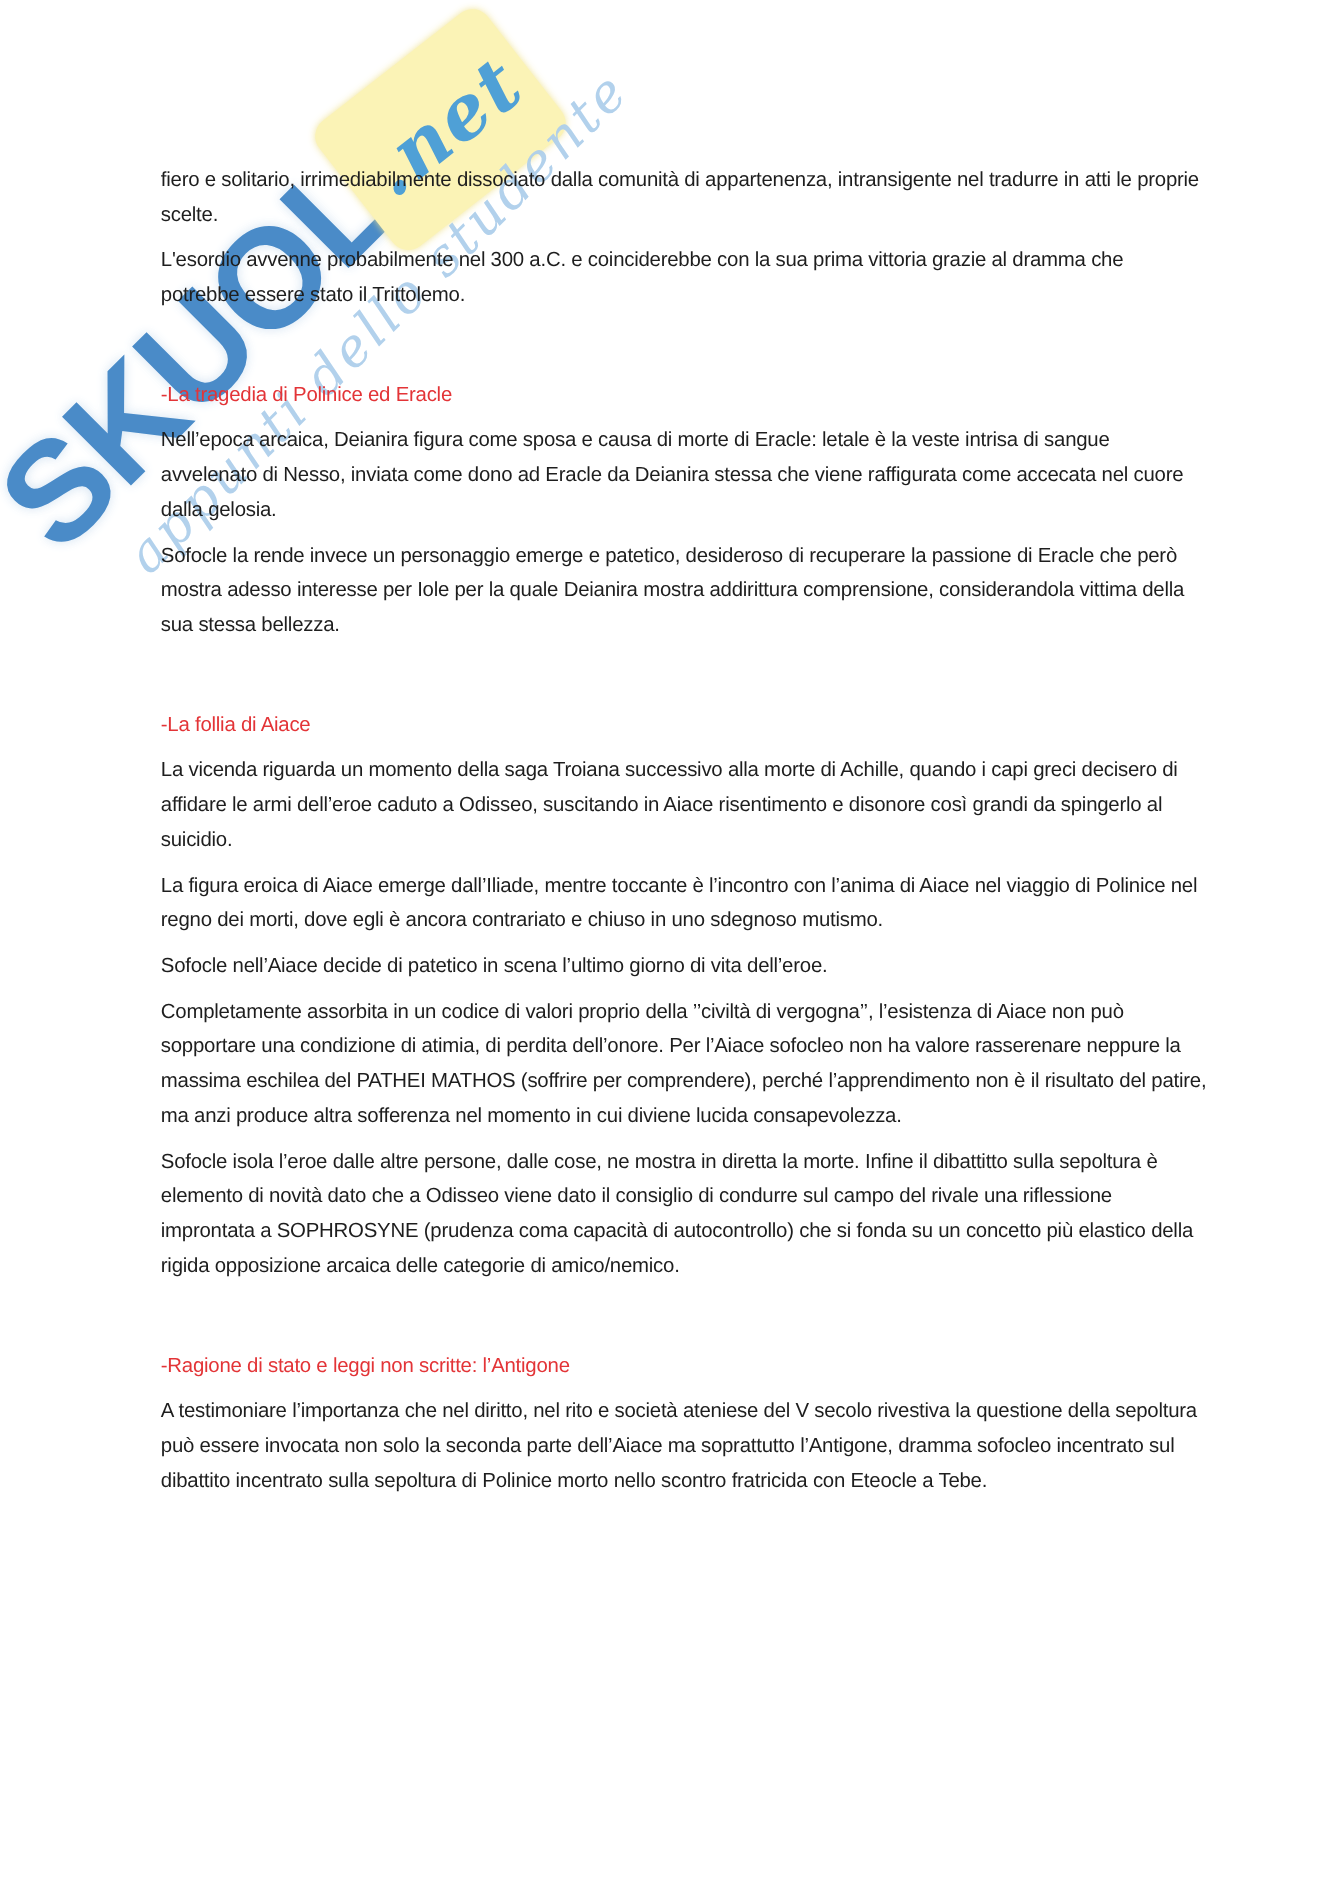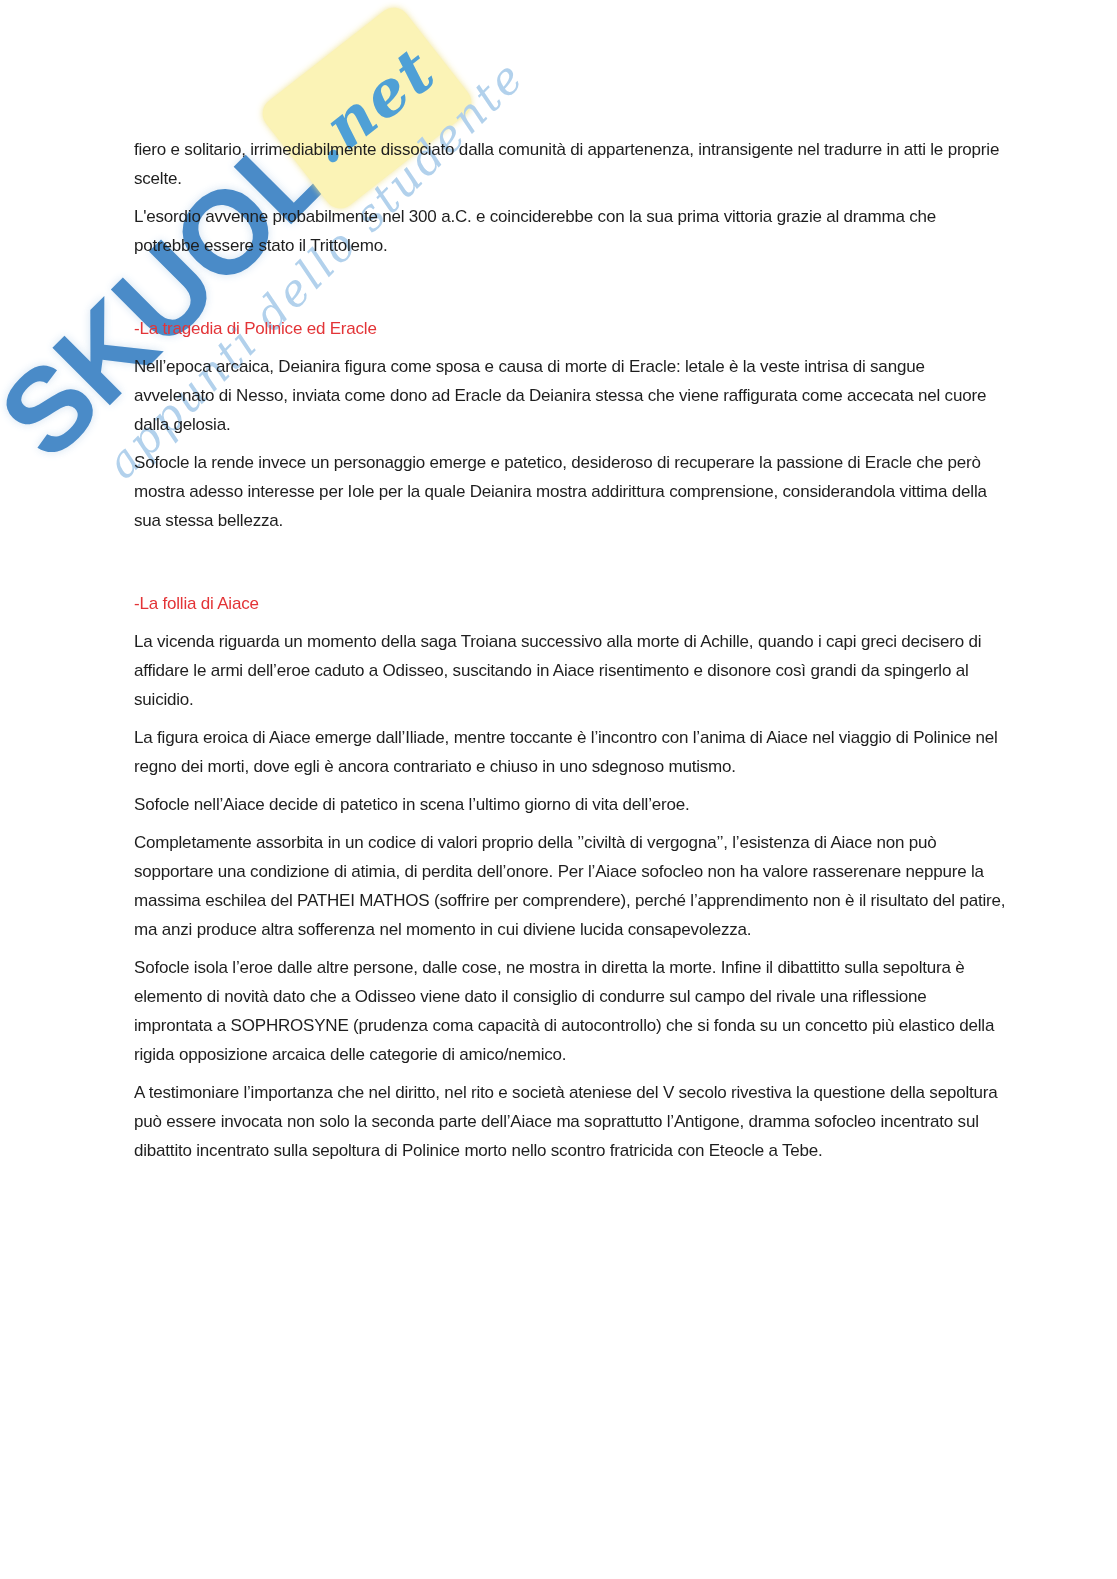"-Ragione di stato e leggi" h3.red-h { html: none -> <h3>-Ragione di stato e leggi non scritte: l’Antigone</h3> }
